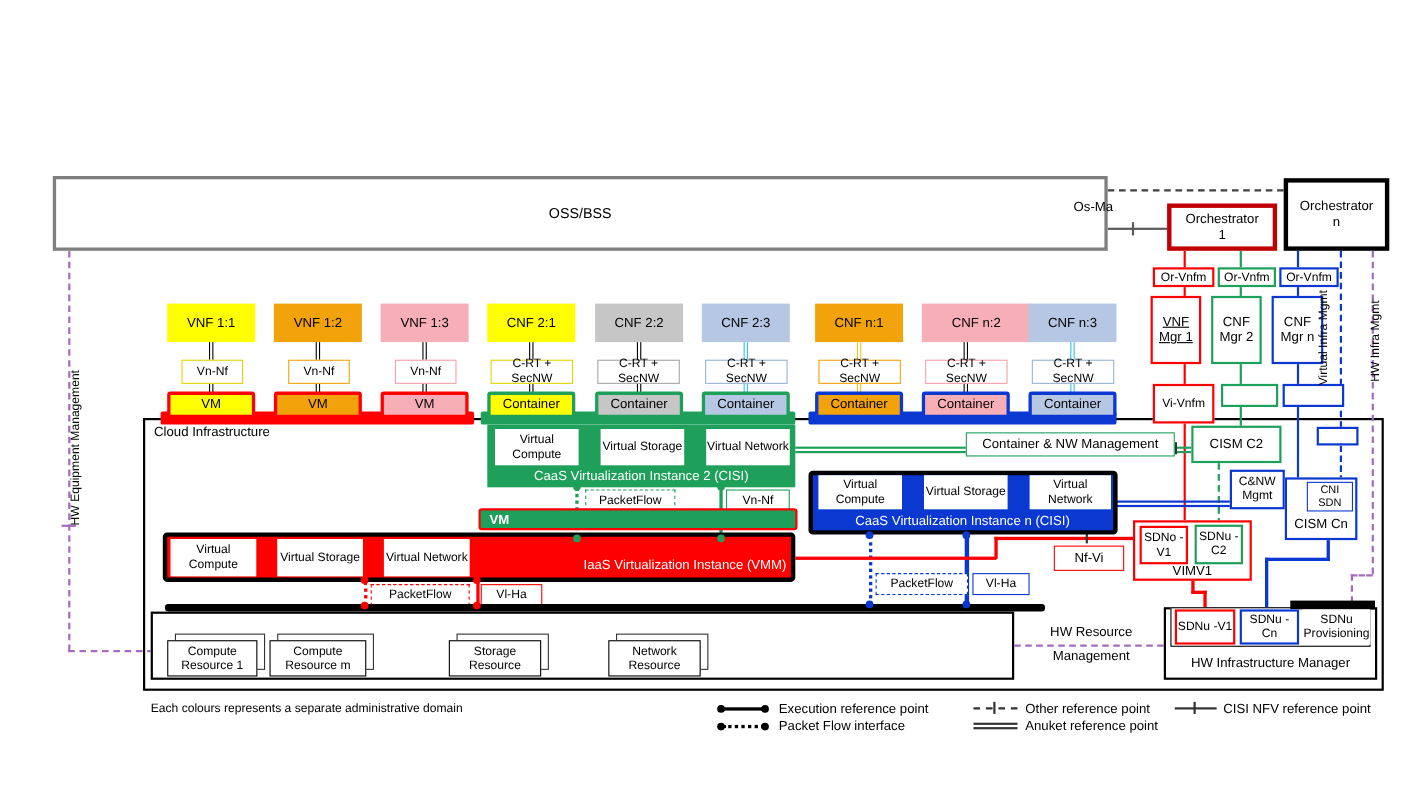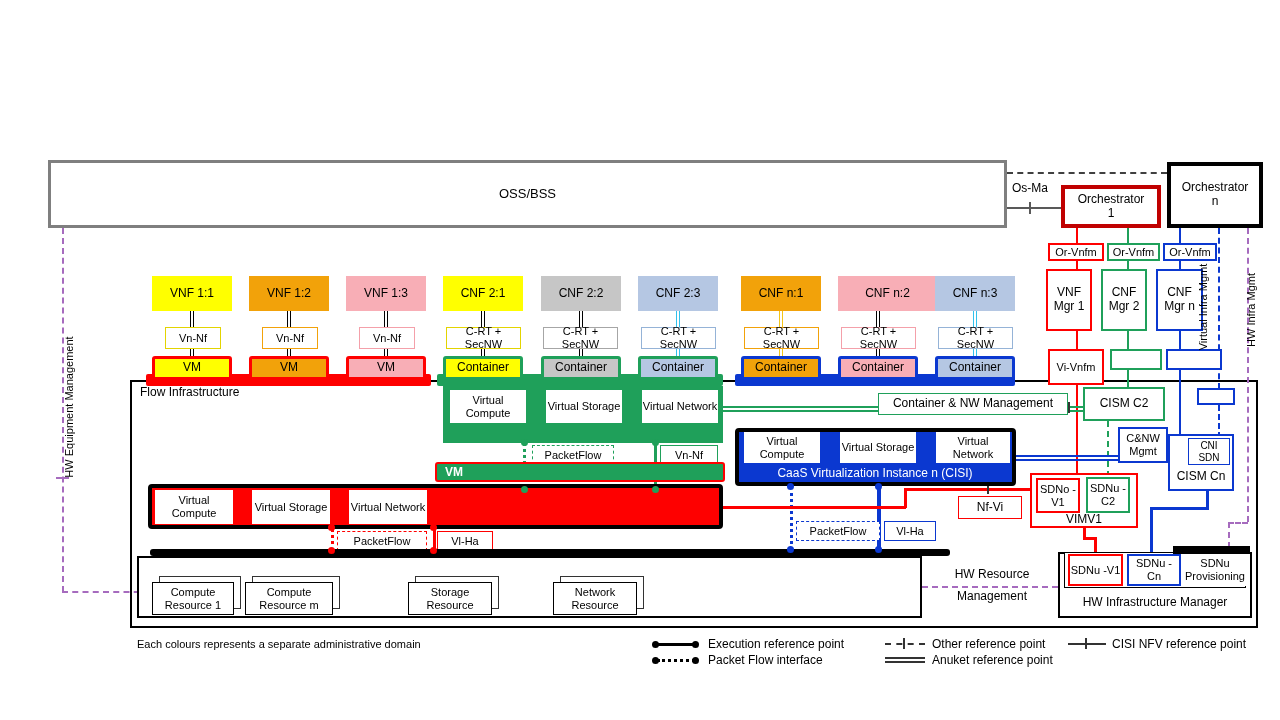"Os-Ma" div.abs { left: 1004px -> 968px }
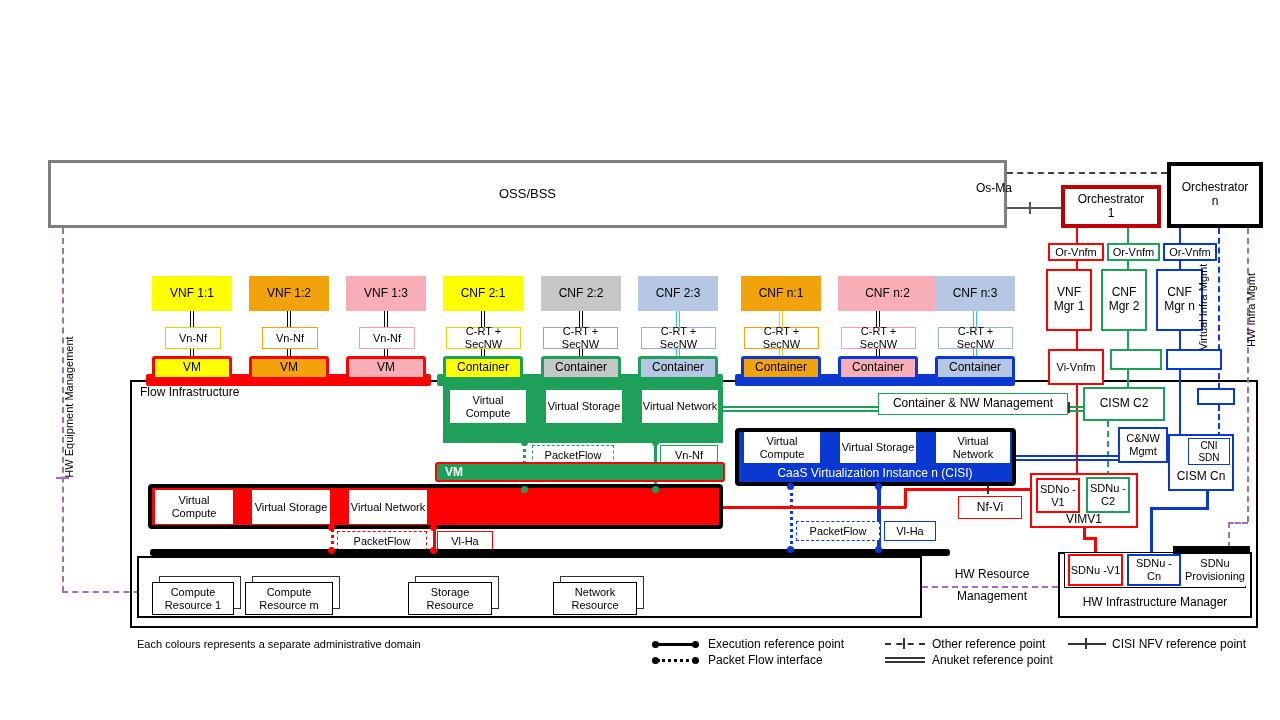"VNF Mgr 1" div.abs { text-decoration: none -> underline }
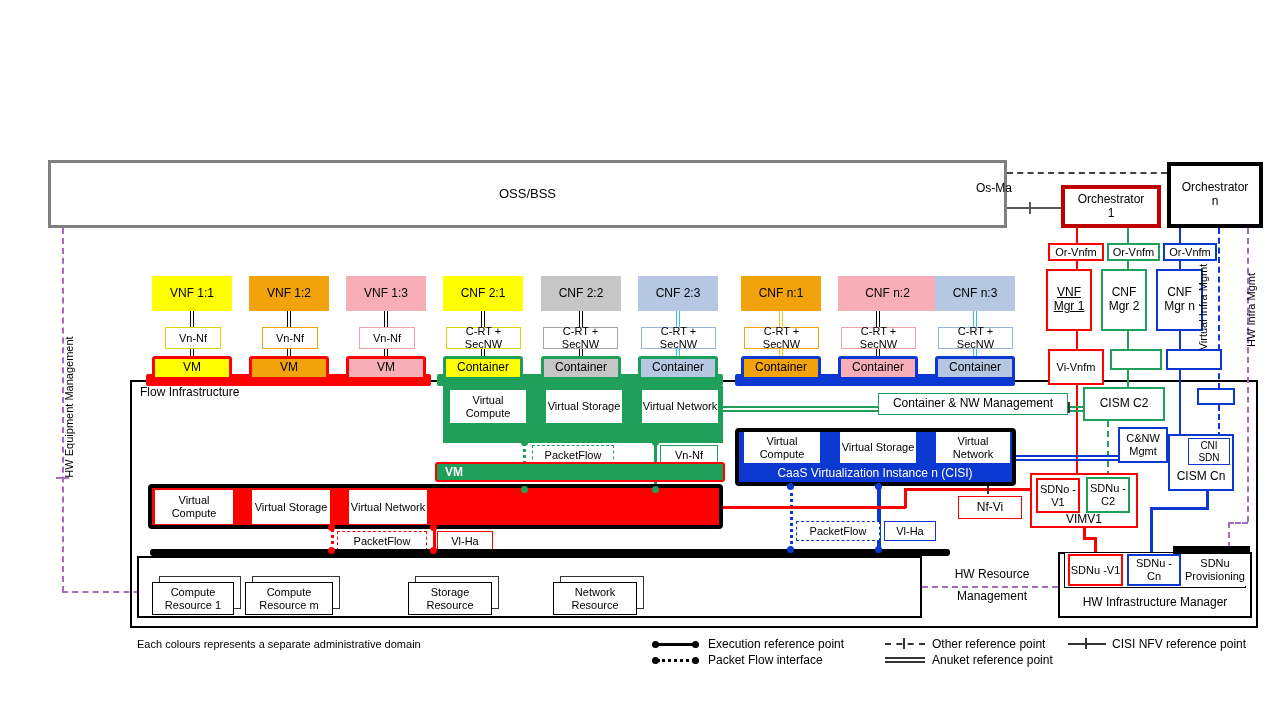"Flow Infrastructure" div.abs { text: Flow -> Cloud }
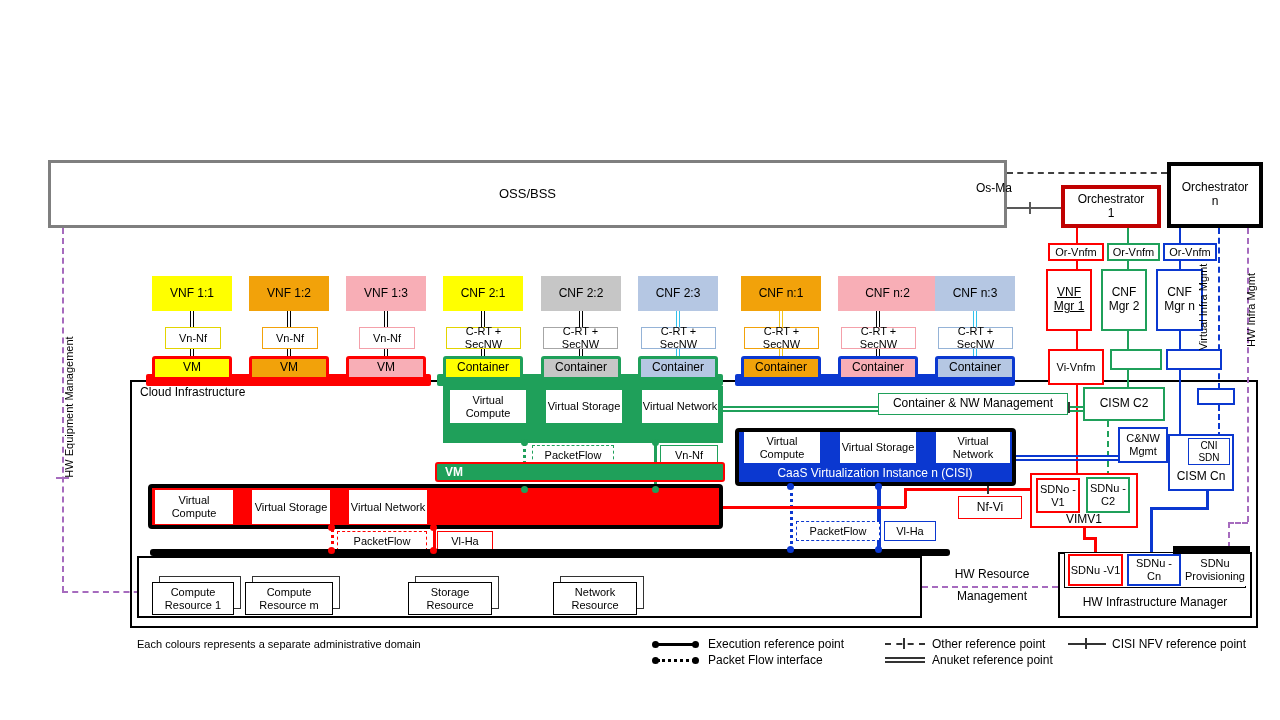"CaaS Virtualization Instance 2 (CISI)" div.abs { html: none -> <div>CaaS Virtualization Instance 2 (CISI)</div> }
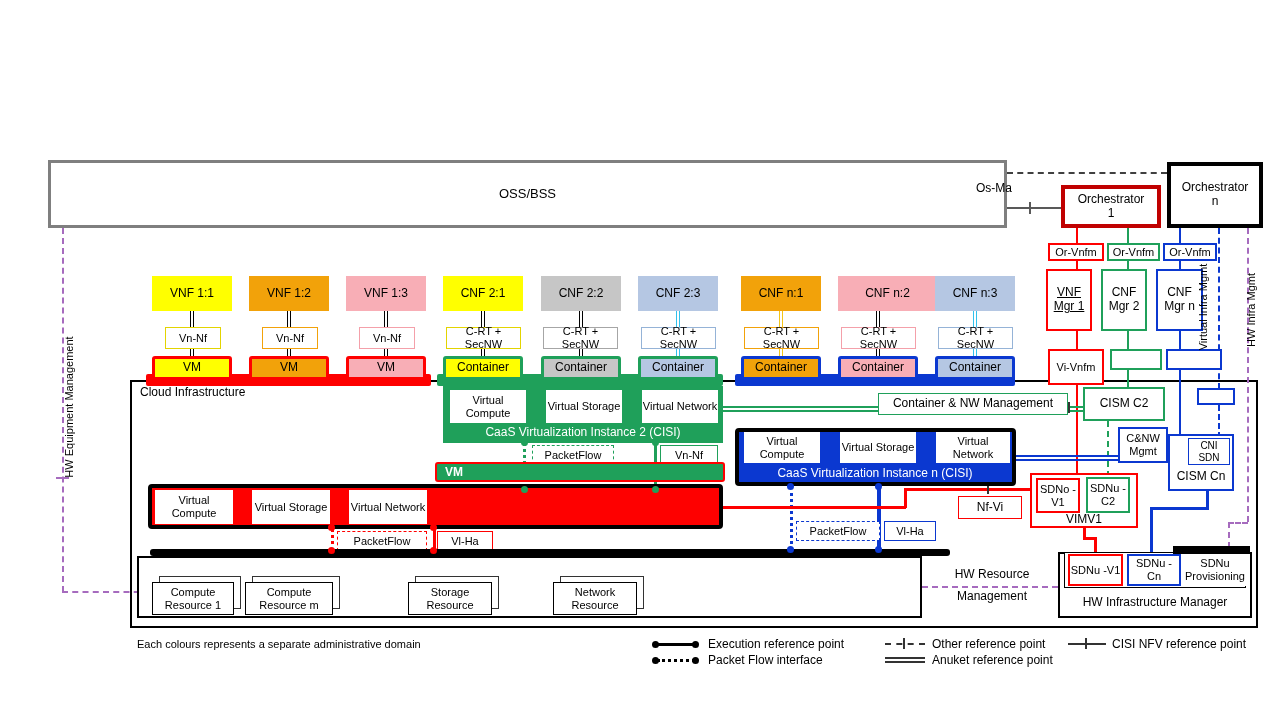"IaaS Virtualization Instance (VMM)" div.abs { html: none -> <div>IaaS Virtualization Instance (VMM)</div> }
